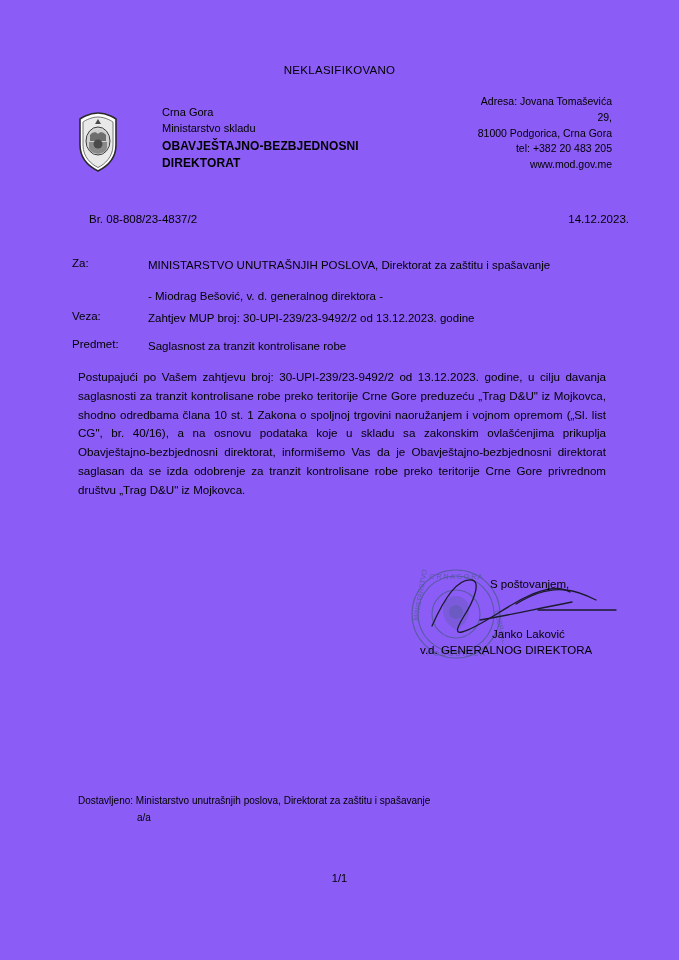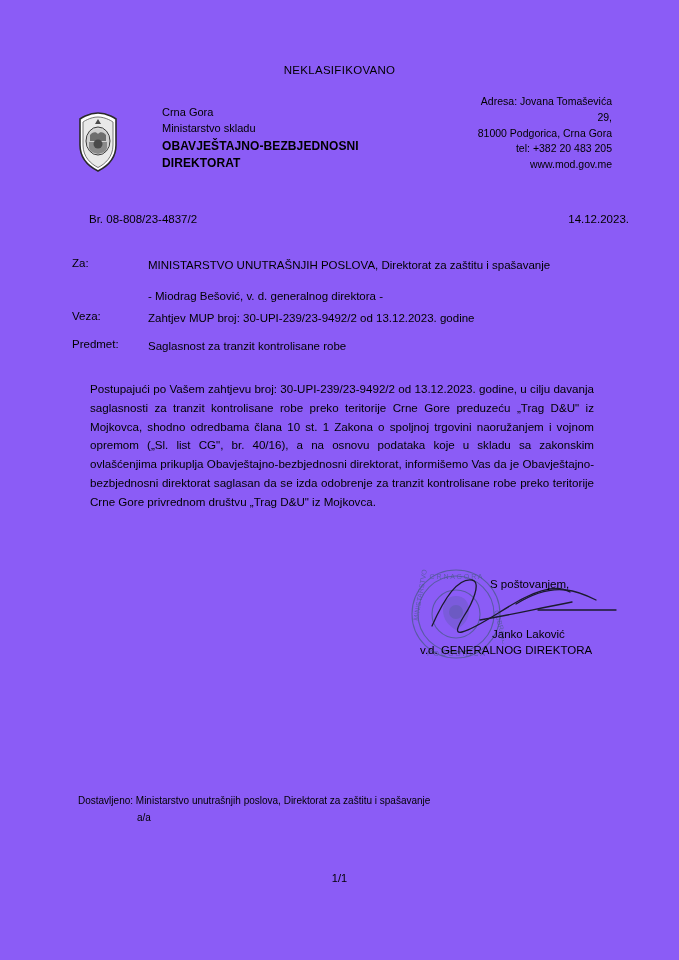"Postupajući po Vašem zahtjevu broj:" .body-text p { margin: 12px -> 0 }
